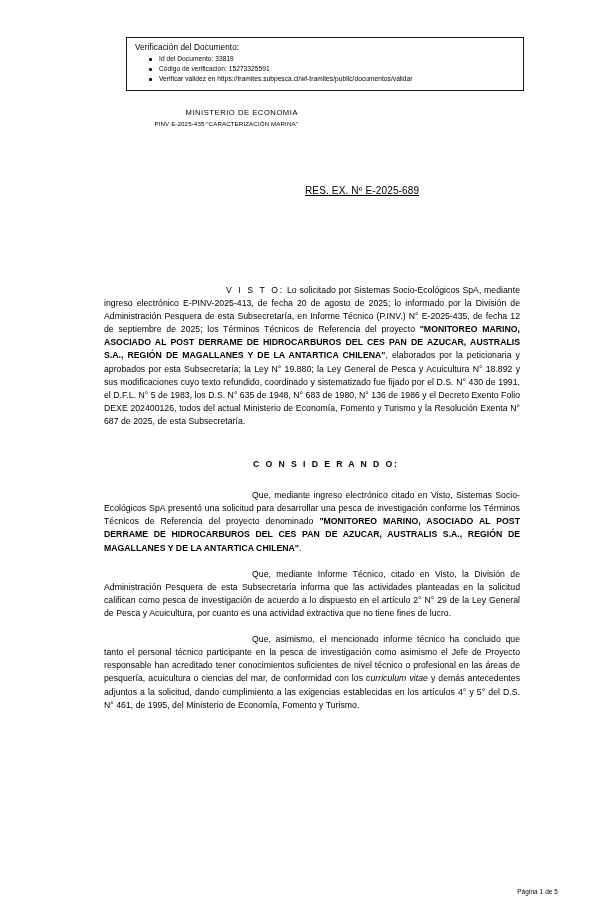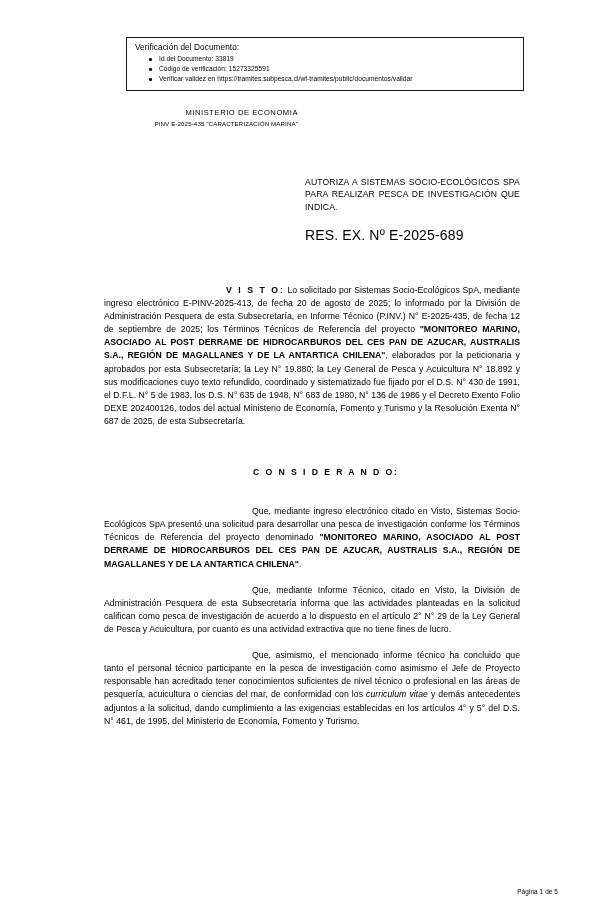"AUTORIZA A SISTEMAS SOCIO-ECOLÓGICOS SPA" div.doc-title { html: <div>AUTORIZA A SISTEMAS SOCIO-ECOLÓGICOS SPA PARA REALIZAR PESCA DE INVESTIGACIÓN QUE INDICA.</div> -> none }
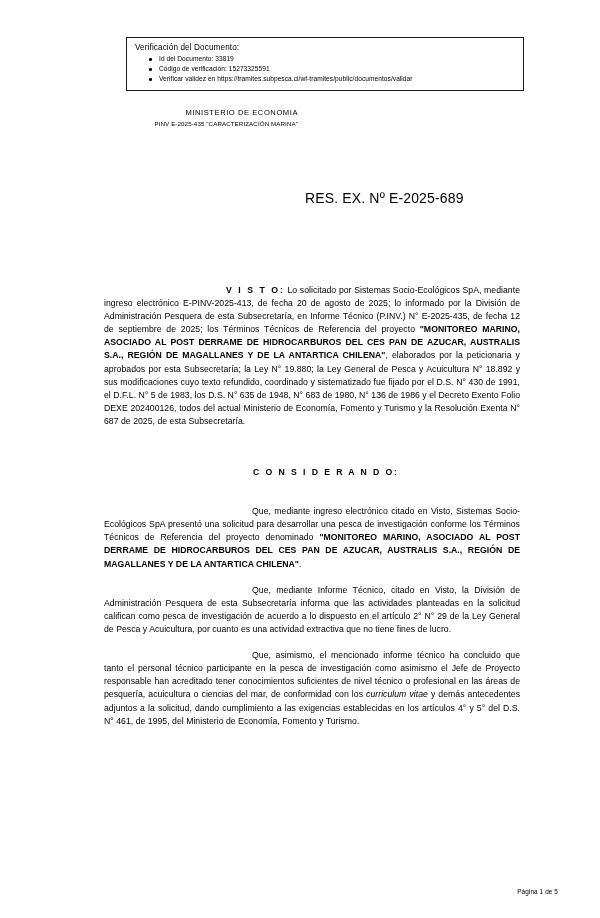"RES. EX. Nº E-2025-689" .res-num { font-size: 14px -> 10px; margin-top: 16px -> 9px; text-decoration: none -> underline }
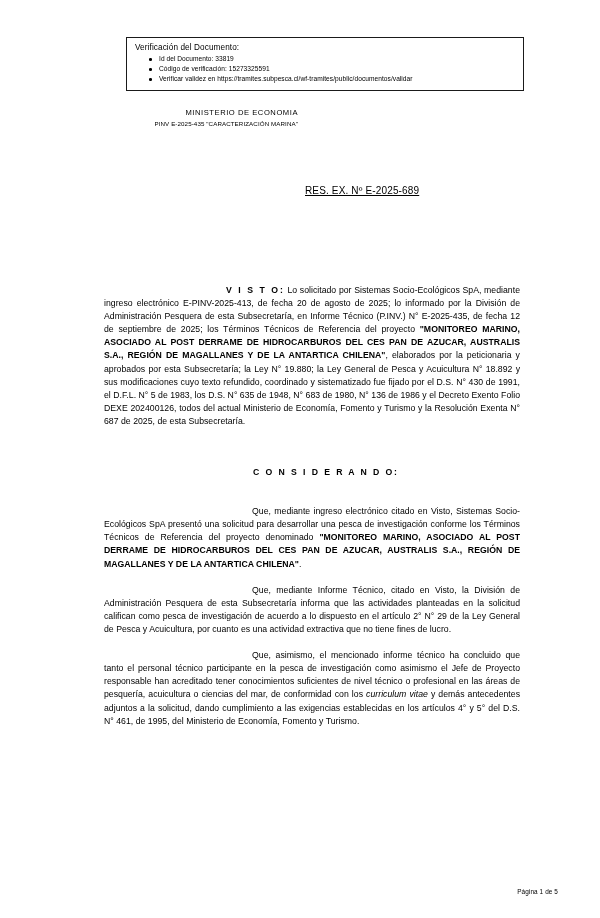"V I S T O:" .spaced { font-weight: bold -> normal }
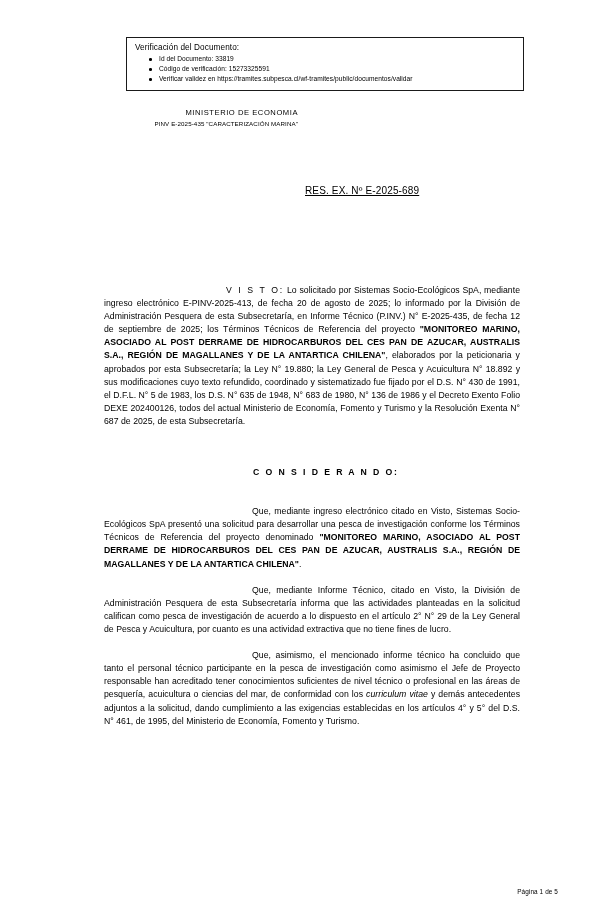"C O N S I" .section-head { margin: 12px -> 4px }
